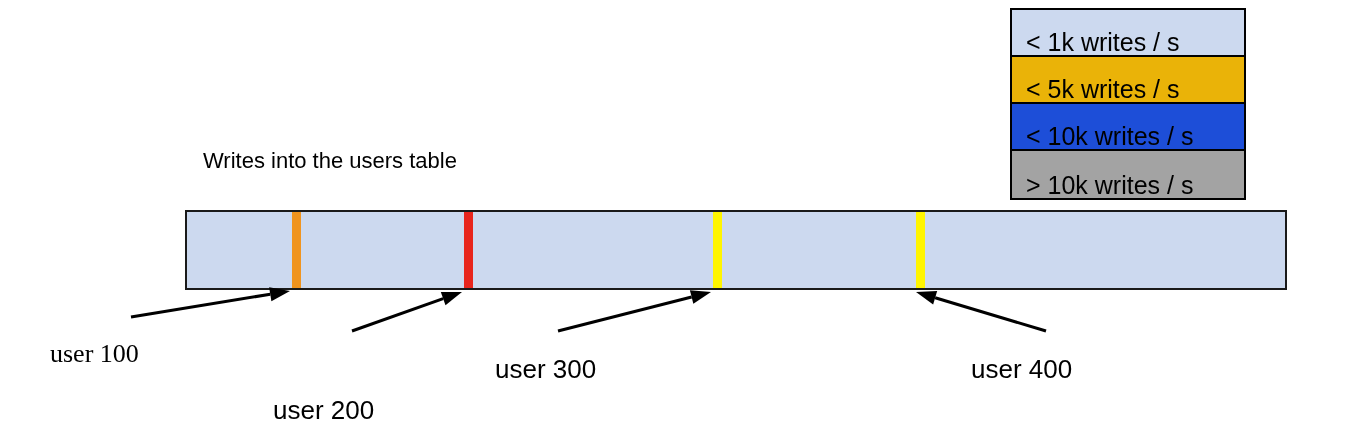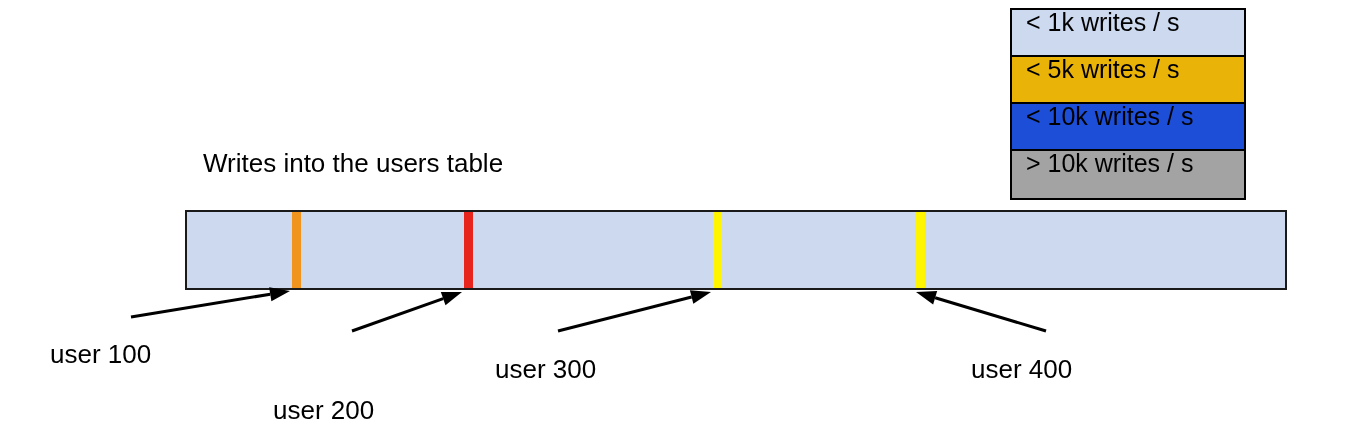"< 1k writes / s" .legend-row { align-items: flex-start -> flex-end }
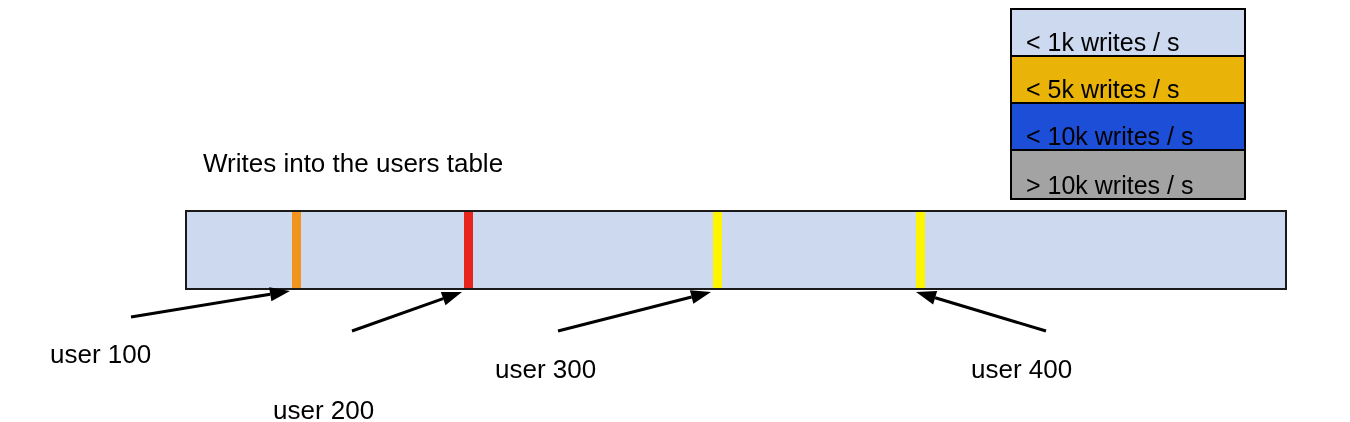"Writes into the users table" #chart-title { font-size: 26px -> 22px }
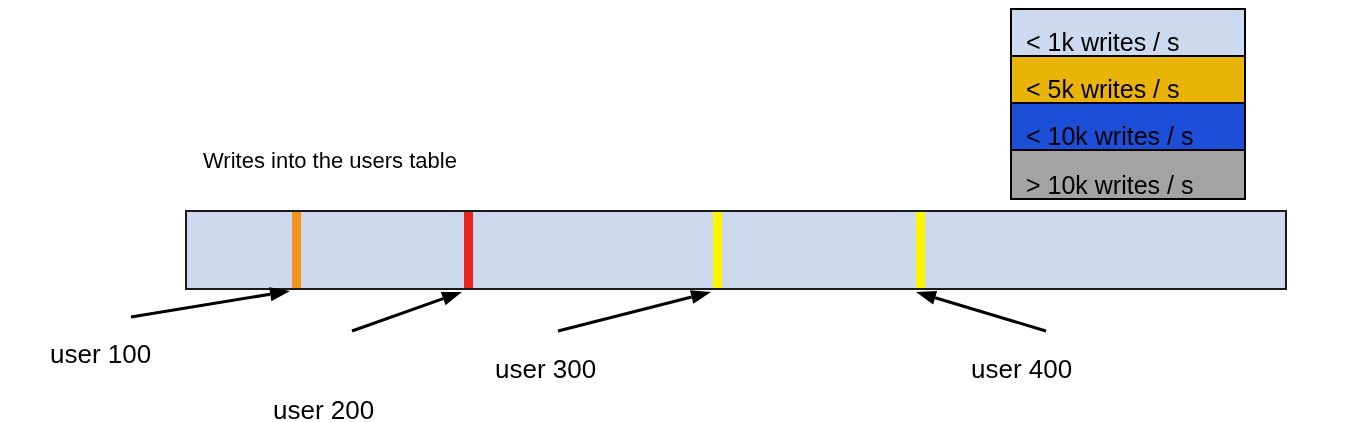"user 100" div.callout-label { font-family: none -> Liberation Serif, serif }
